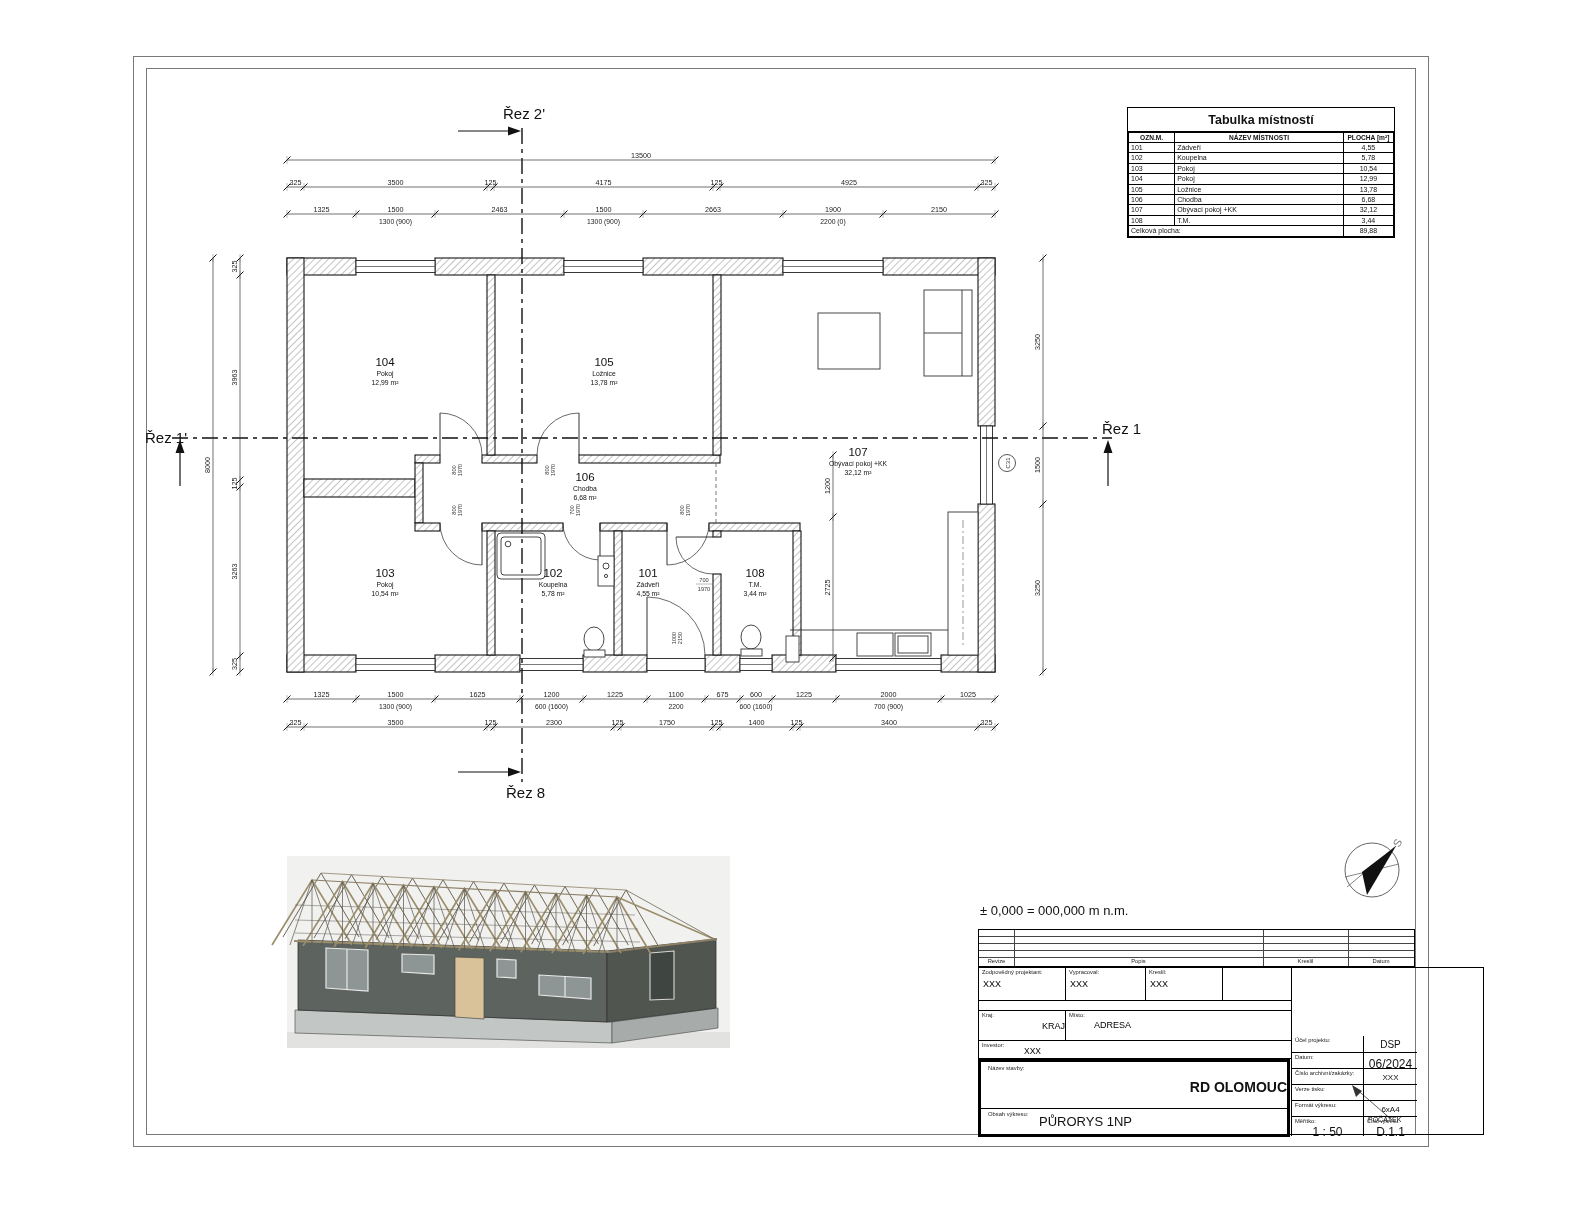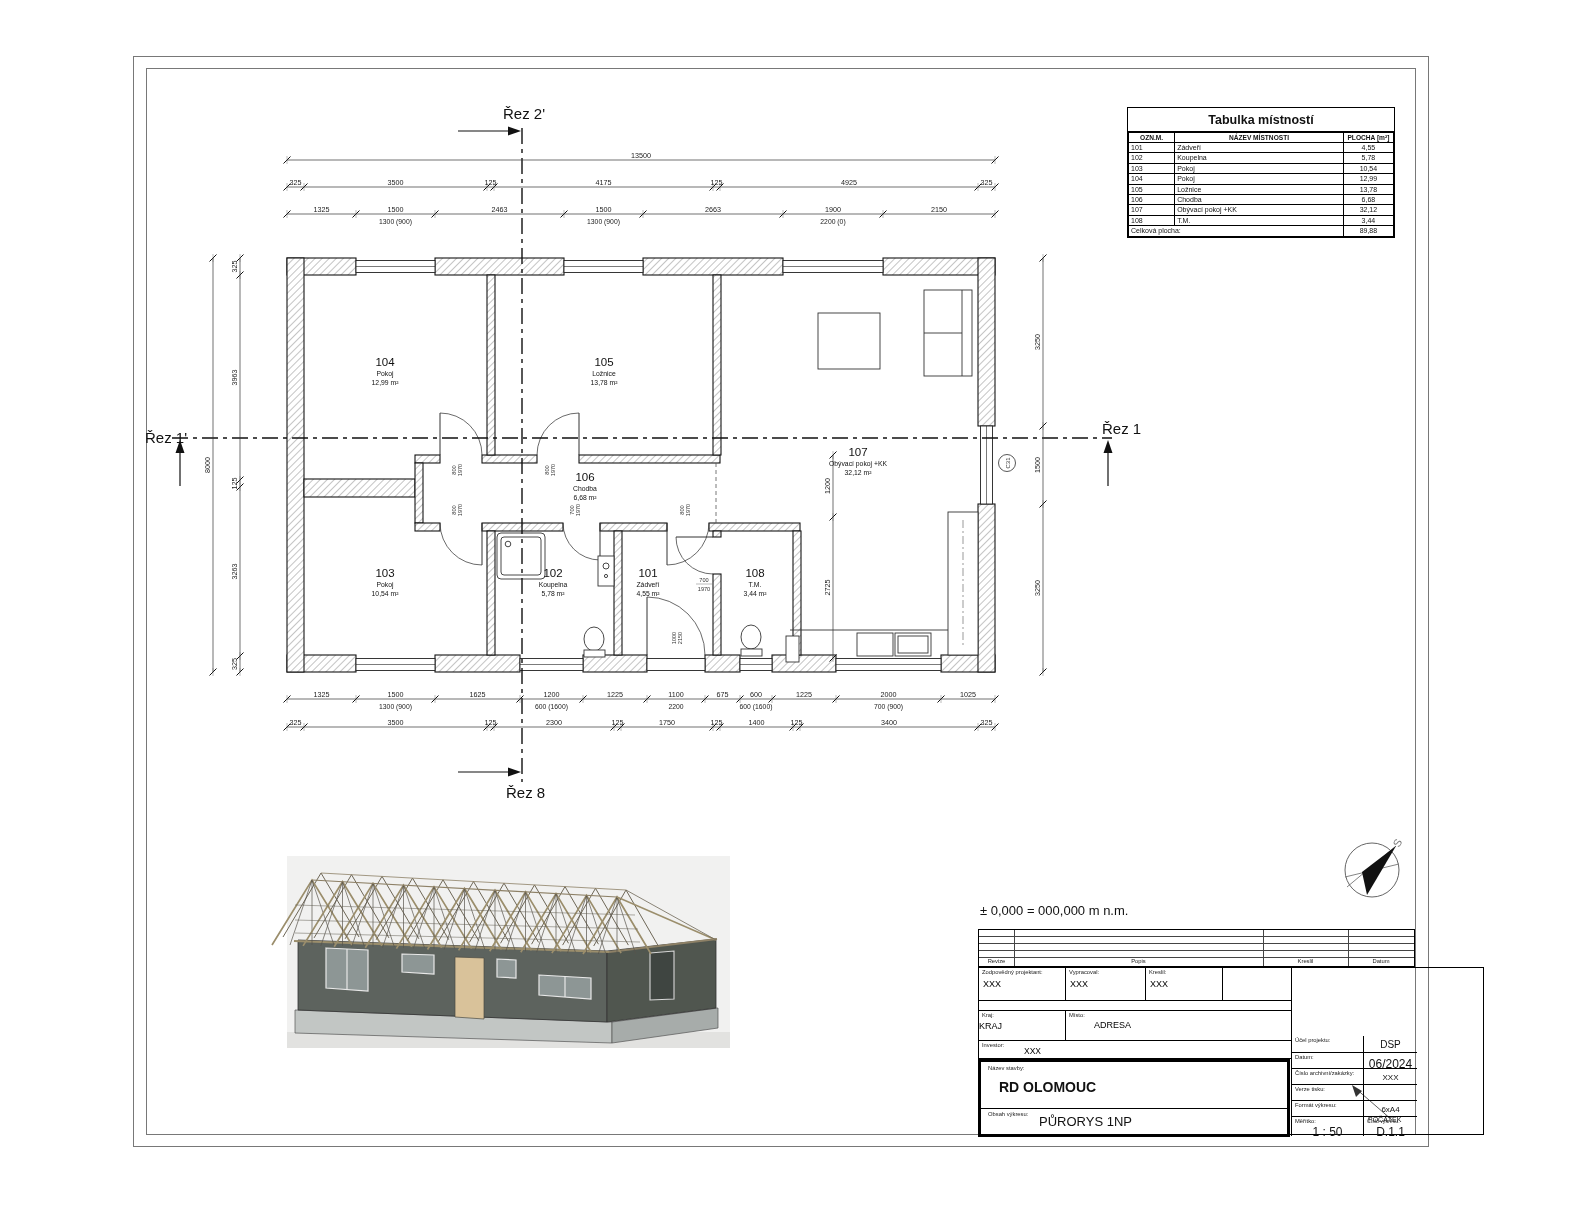"KRAJ" div.val { text-align: left -> right }
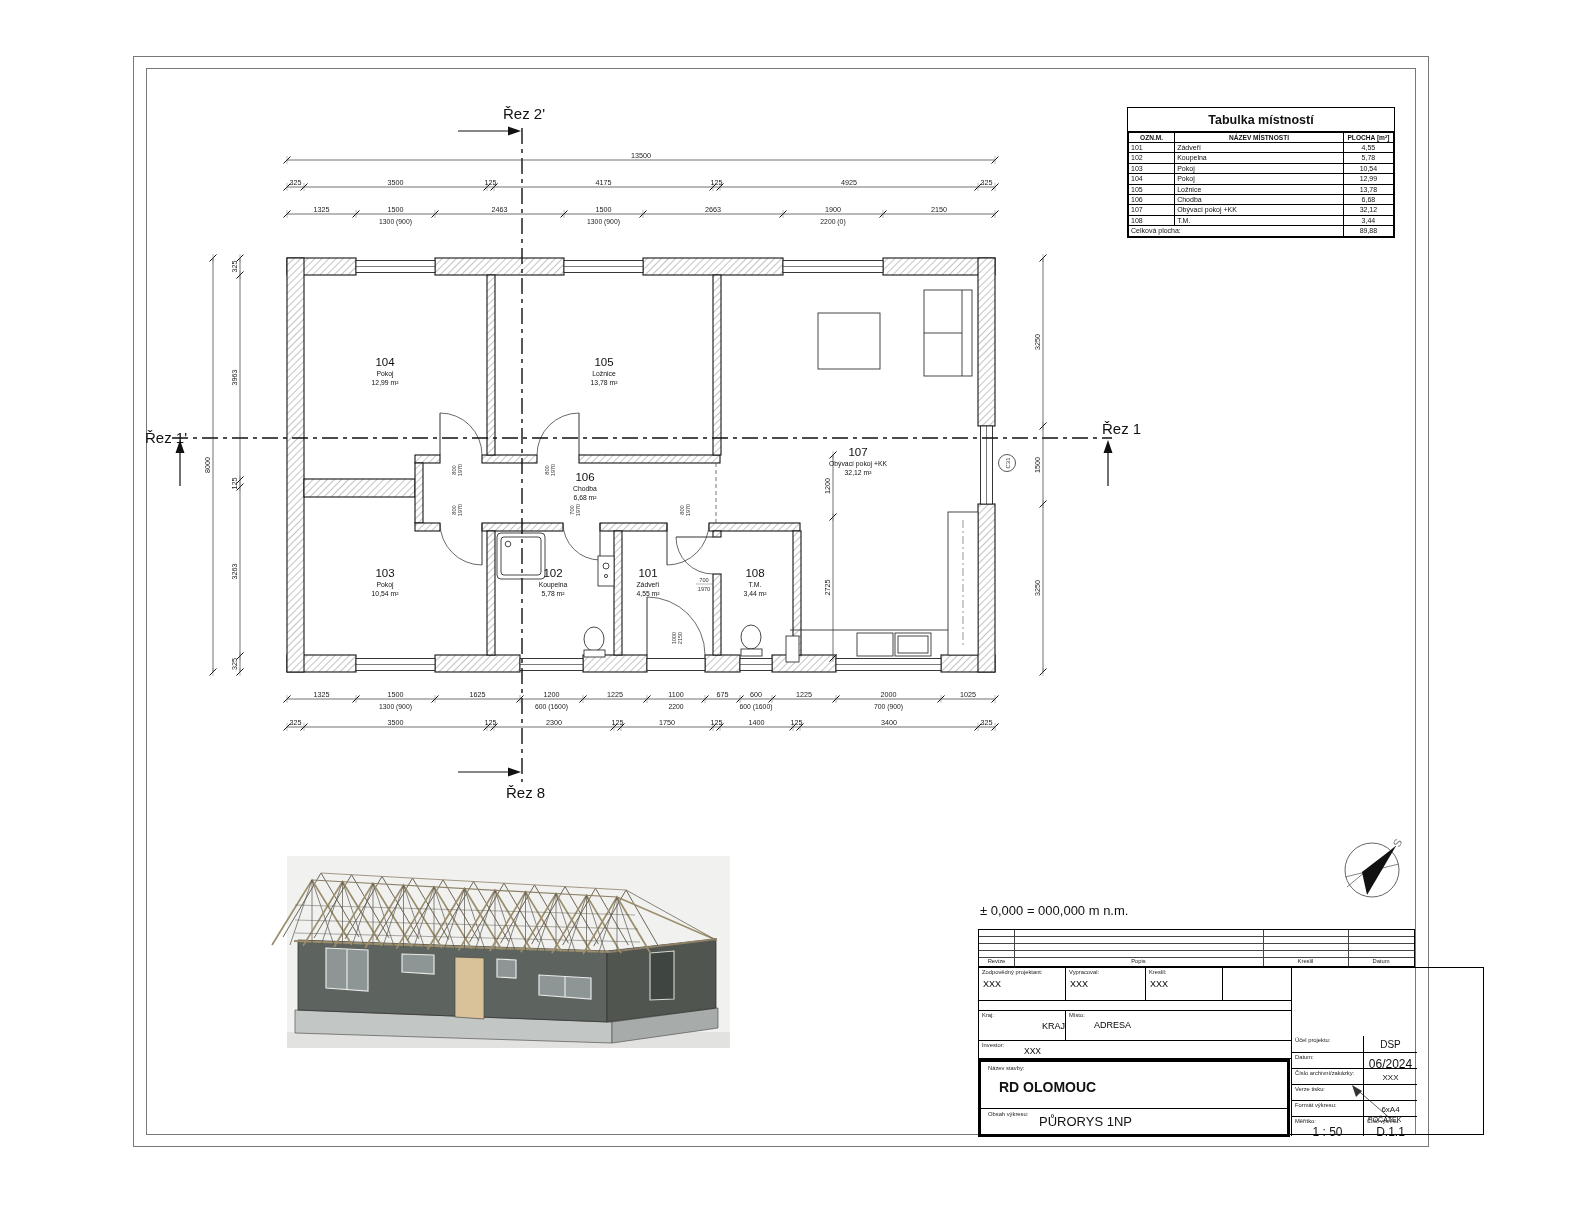"RD OLOMOUC" div { text-align: none -> right }
